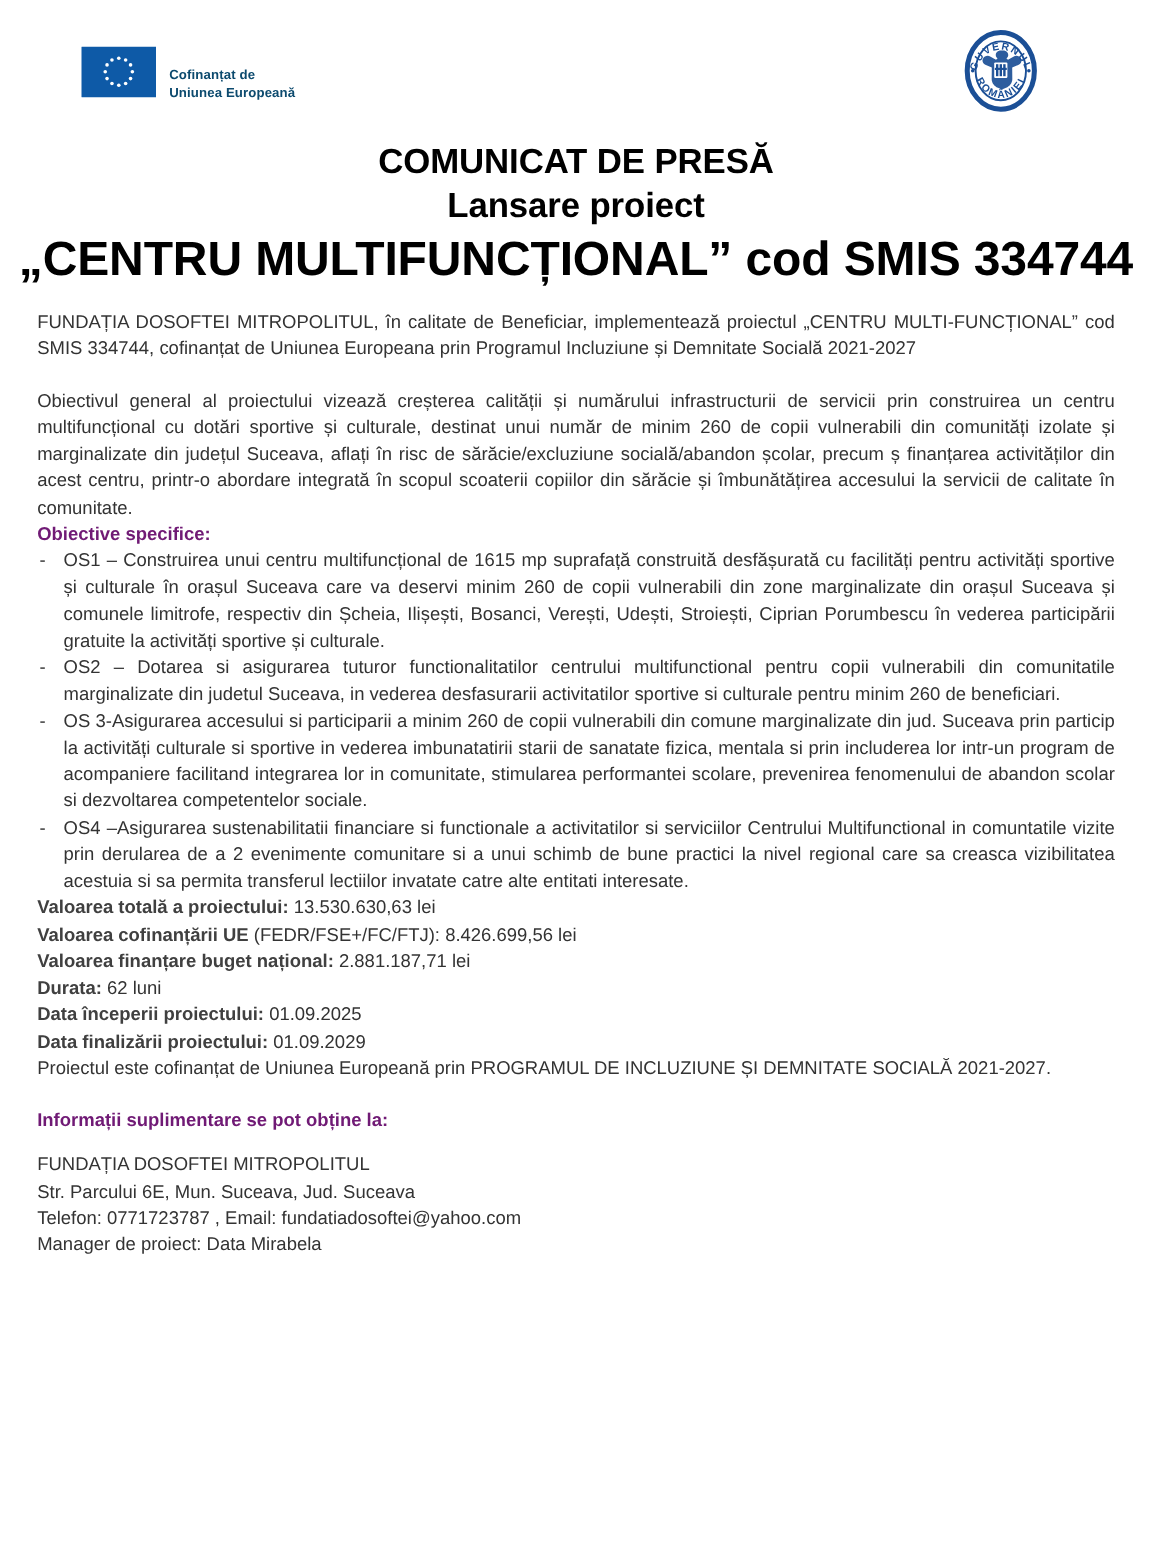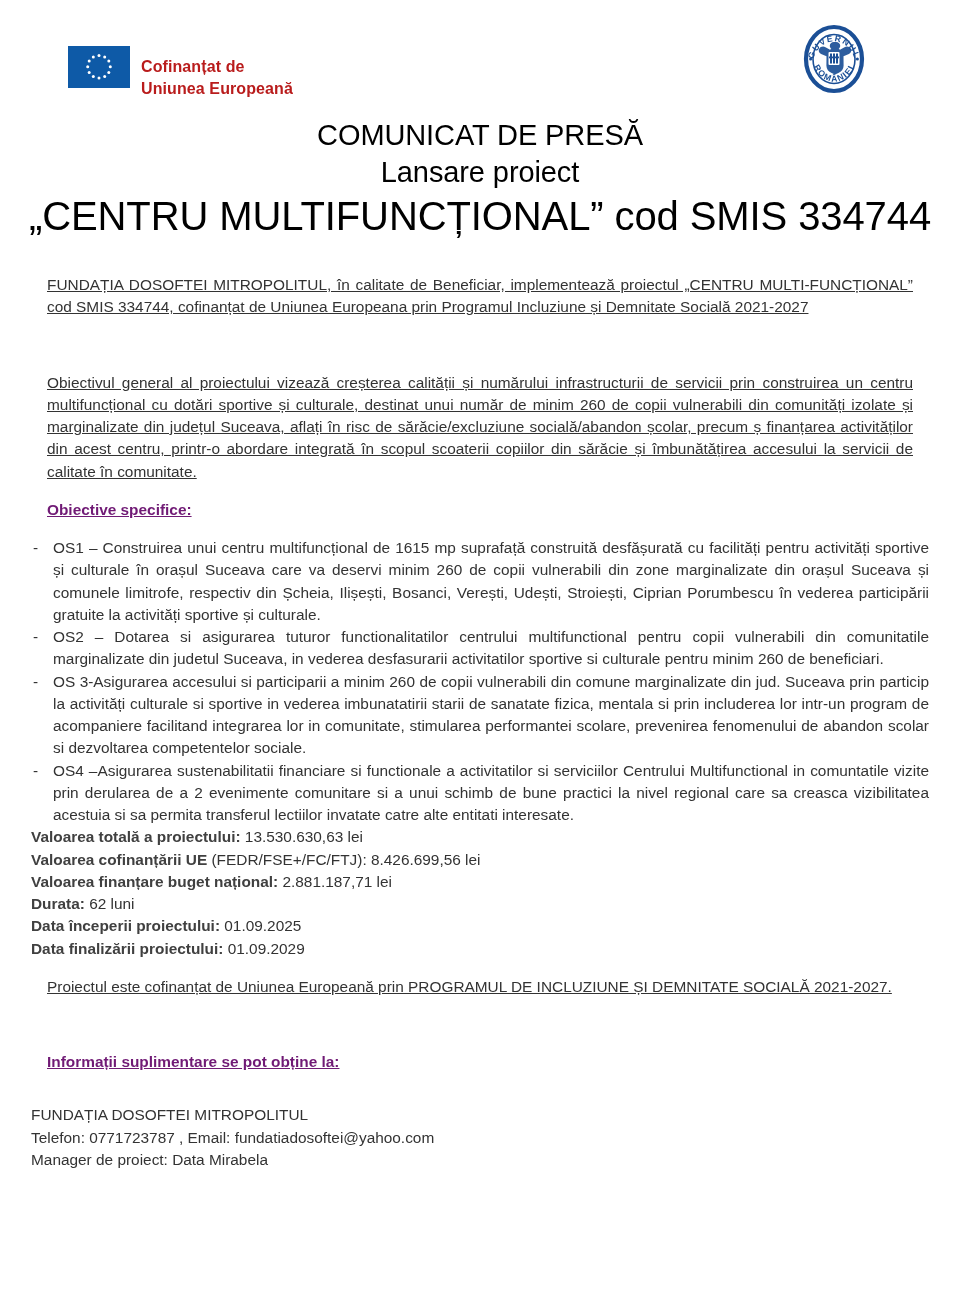"Cofinanțat de" .eu-text { color: #b91c1c -> #0c4a6e; font-size: 16px -> 11px }
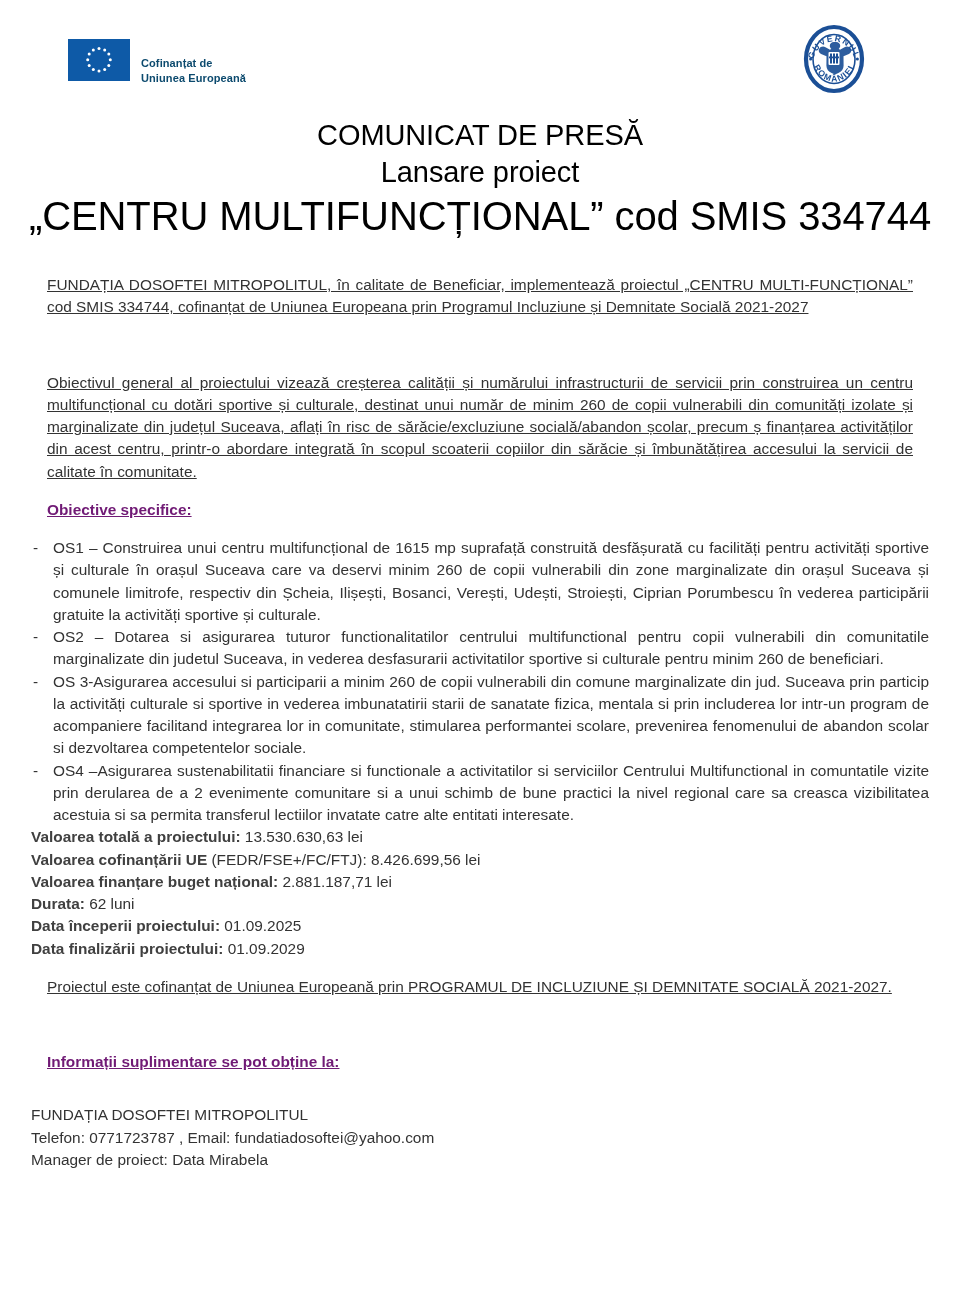"COMUNICAT DE PRESĂ" .title-block { font-weight: normal -> bold }
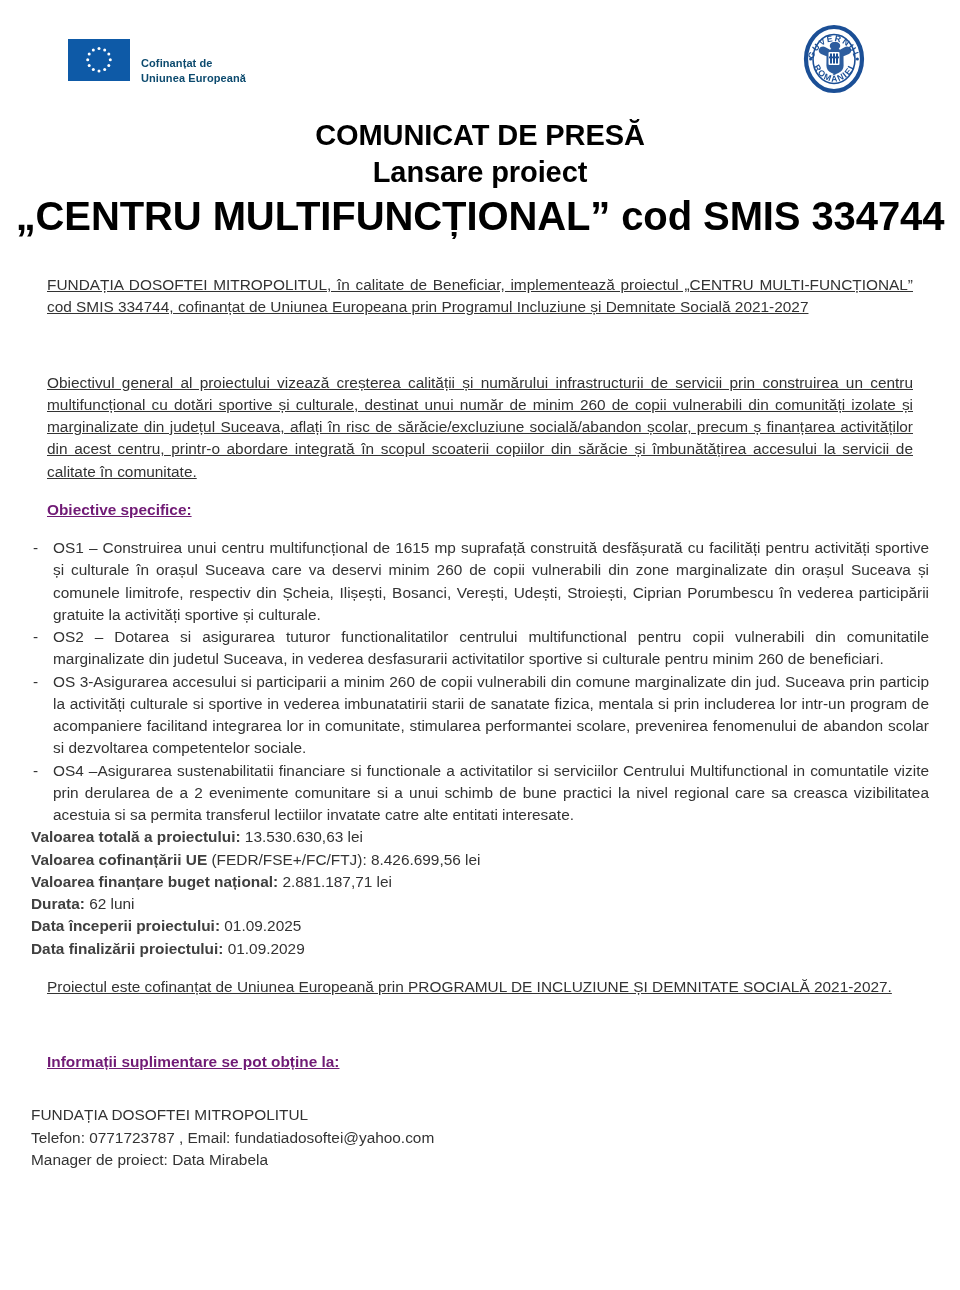"FUNDAȚIA DOSOFTEI MITROPOLITUL, în" p, .line { margin: 16px -> 0; text-decoration: underline -> none }
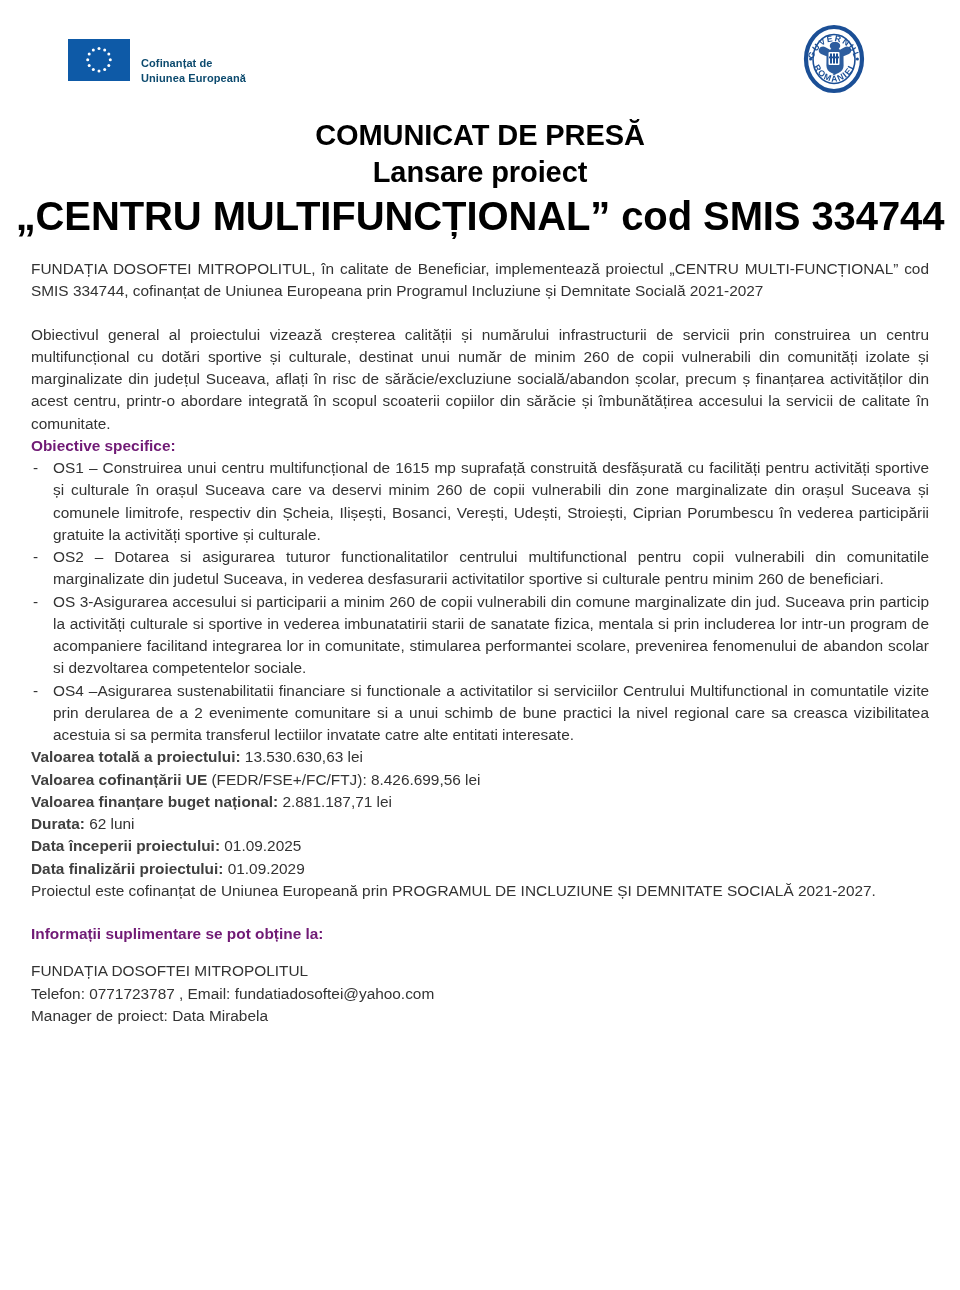"Str. Parcului 6E, Mun. Suceava," div.footer-line { html: none -> <div>Str. Parcului 6E, Mun. Suceava, Jud. Suceava</div> }
